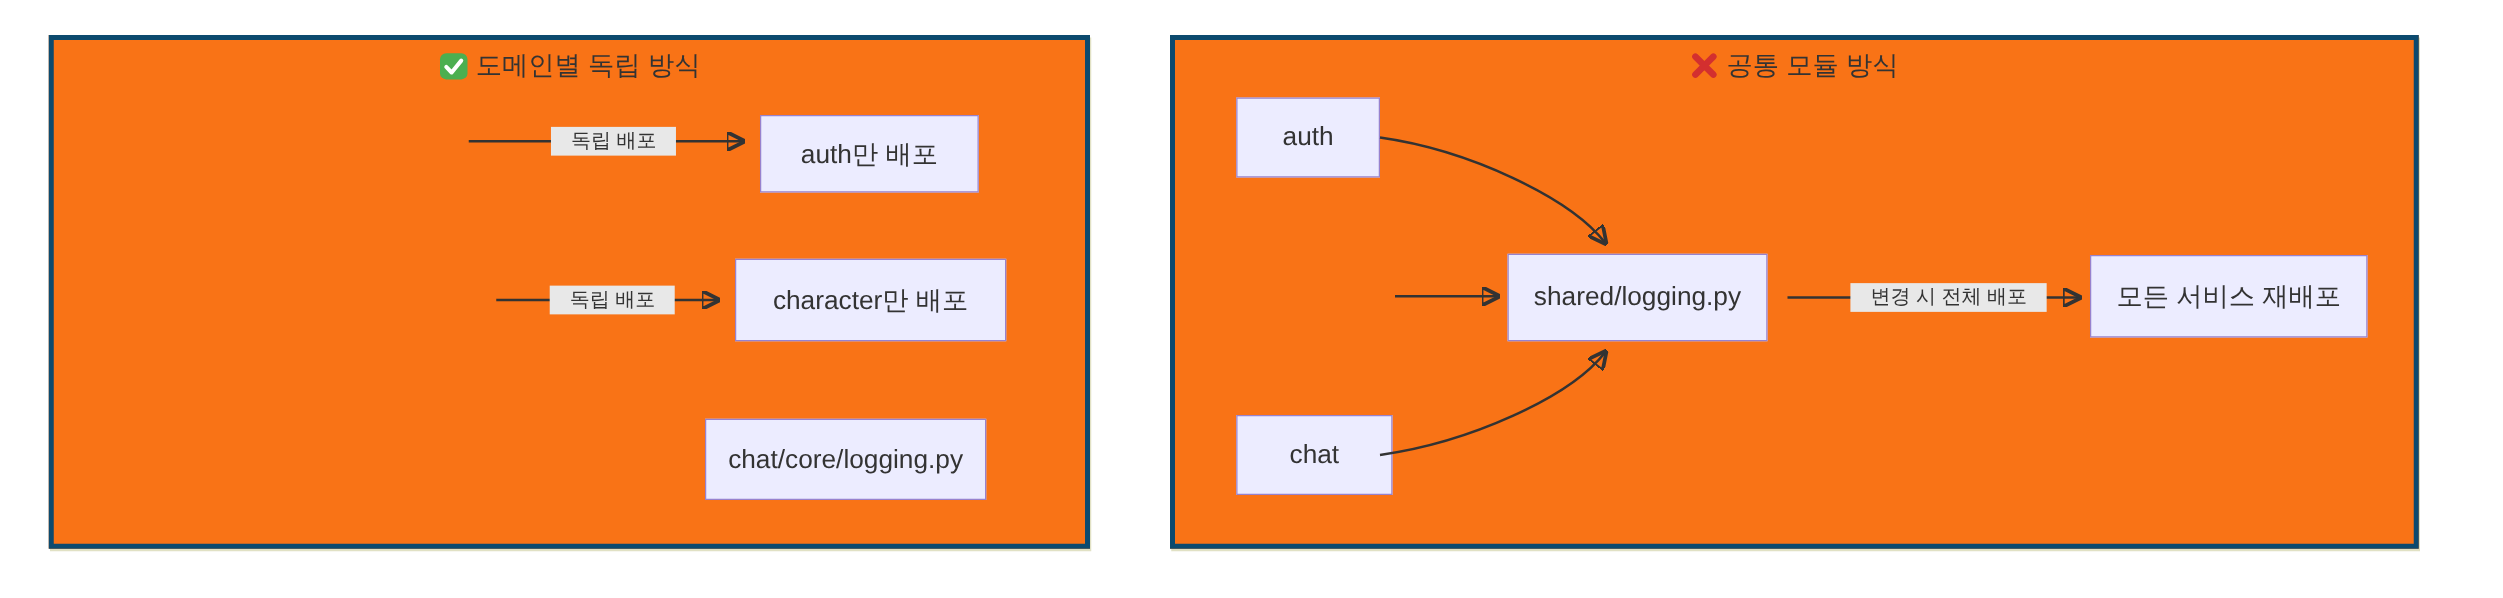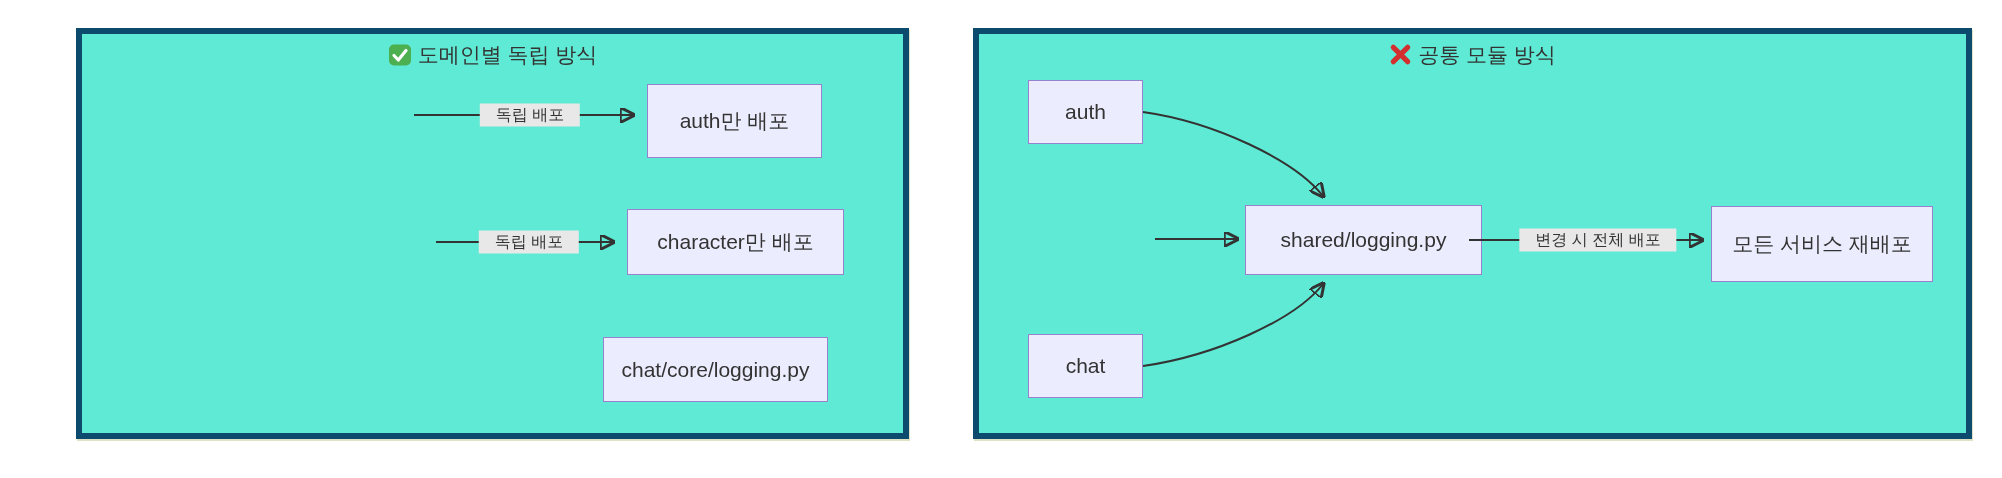"도메인별 독립 방식" .panel { background: #5eead4 -> #f97316; border: 6px solid #0c4a6e -> 4px solid #0c4a6e; margin-left: 37px -> none }
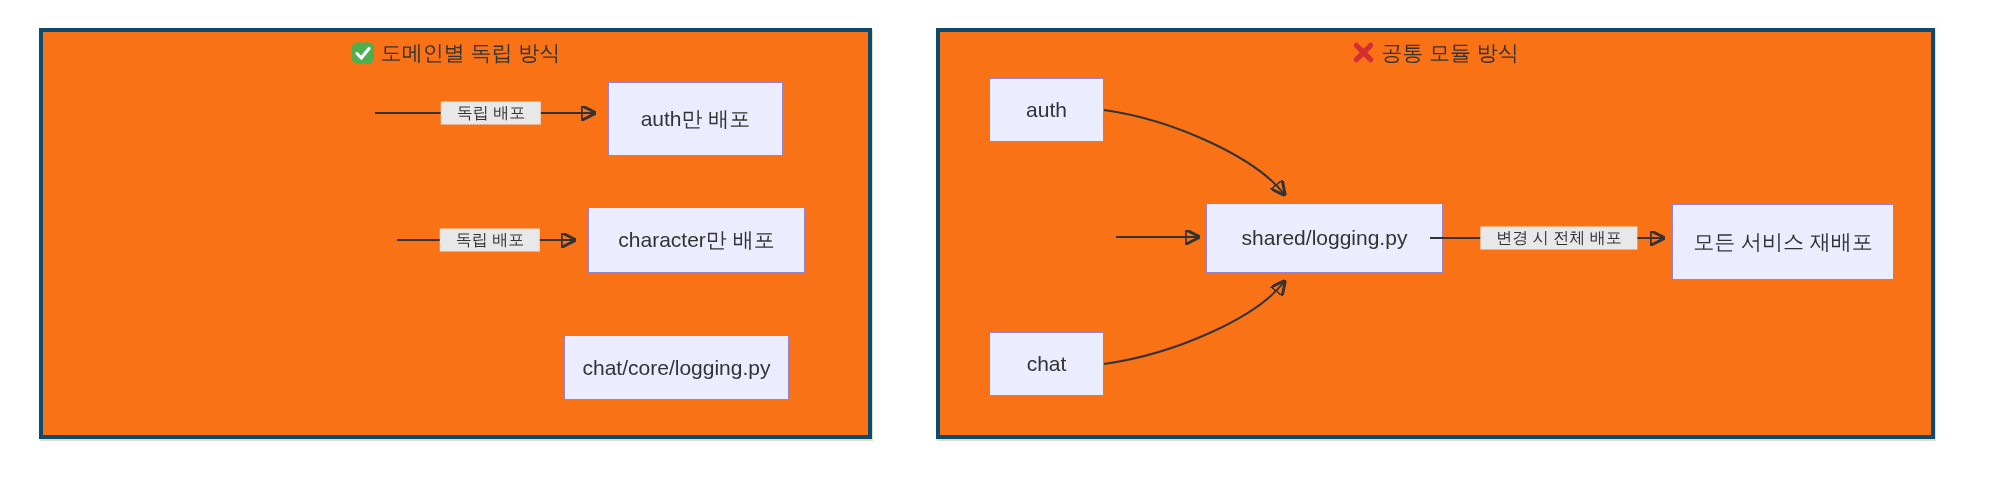"auth만 배포" div.node { height: 74px -> 62px; top: 50px -> 60px }
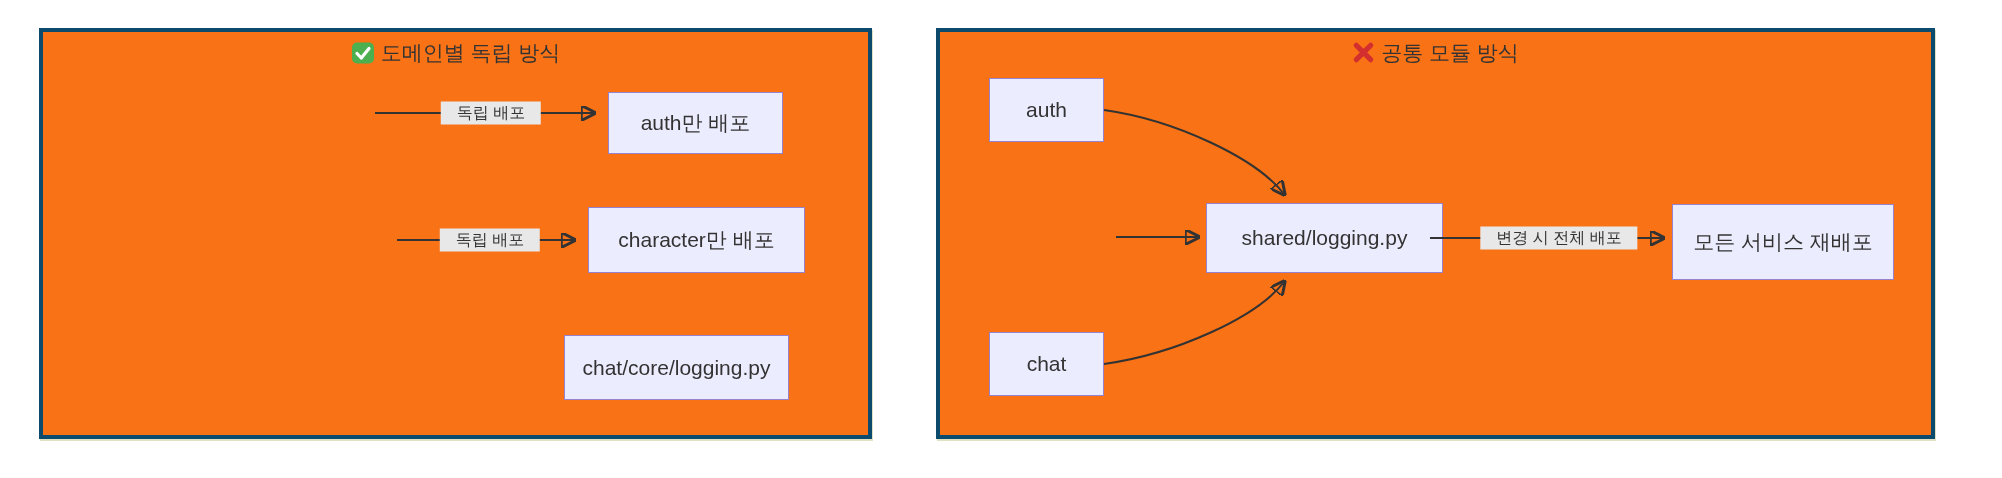"shared/logging.py" div.node { width: 237px -> 208px }
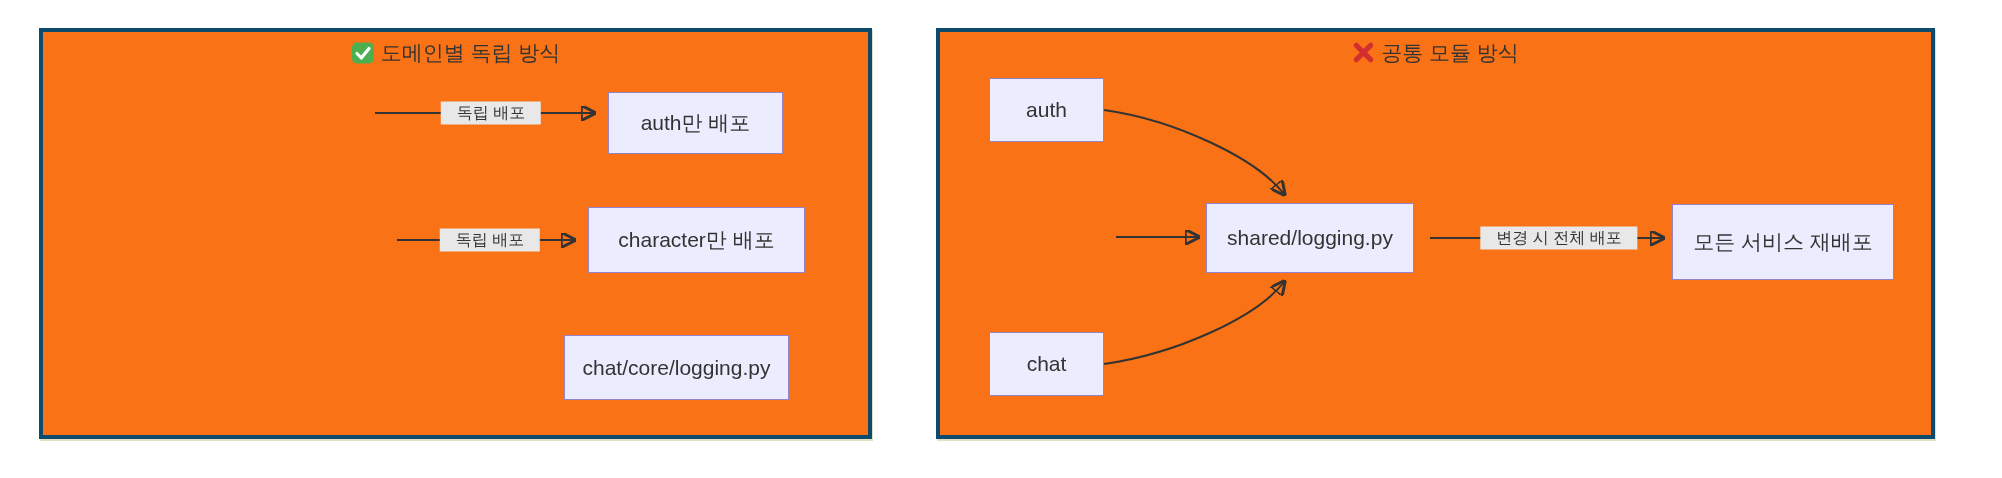"모든 서비스 재배포" div.node { height: 76px -> 66px }
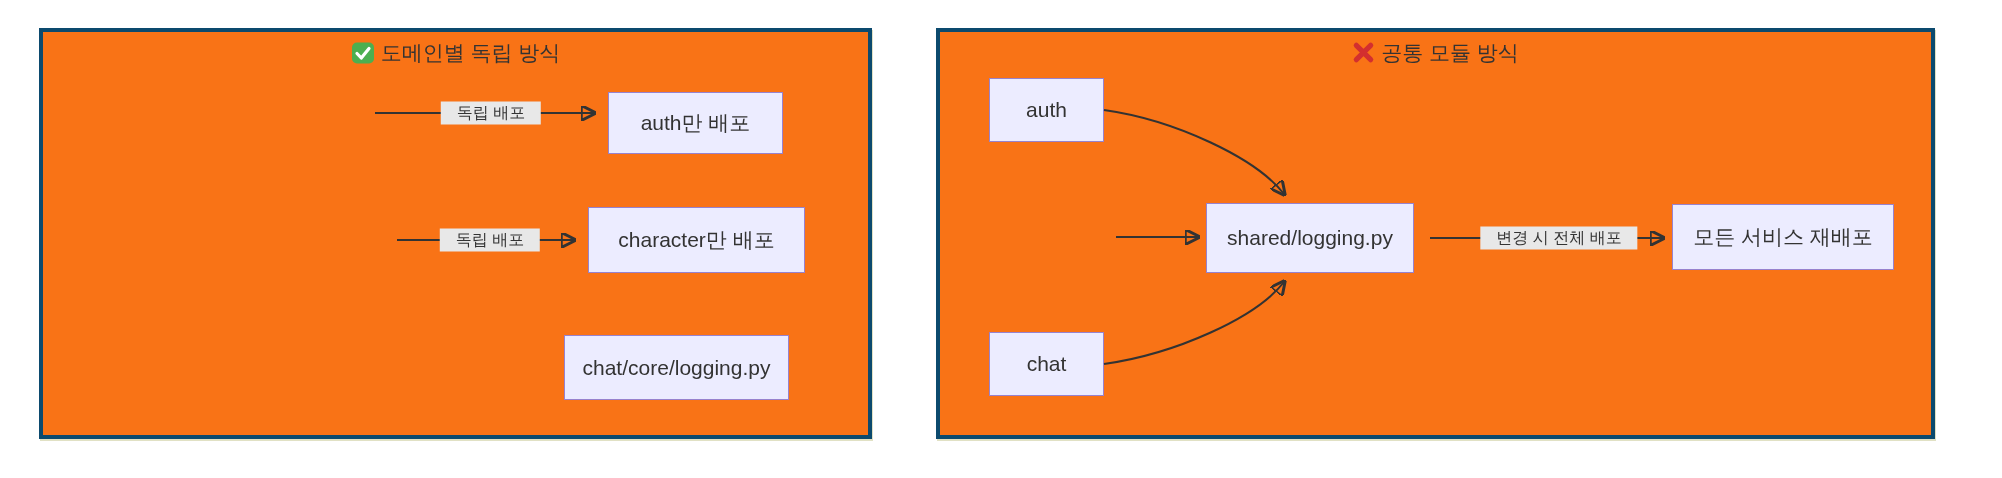"chat" div.node { width: 115px -> 125px }
